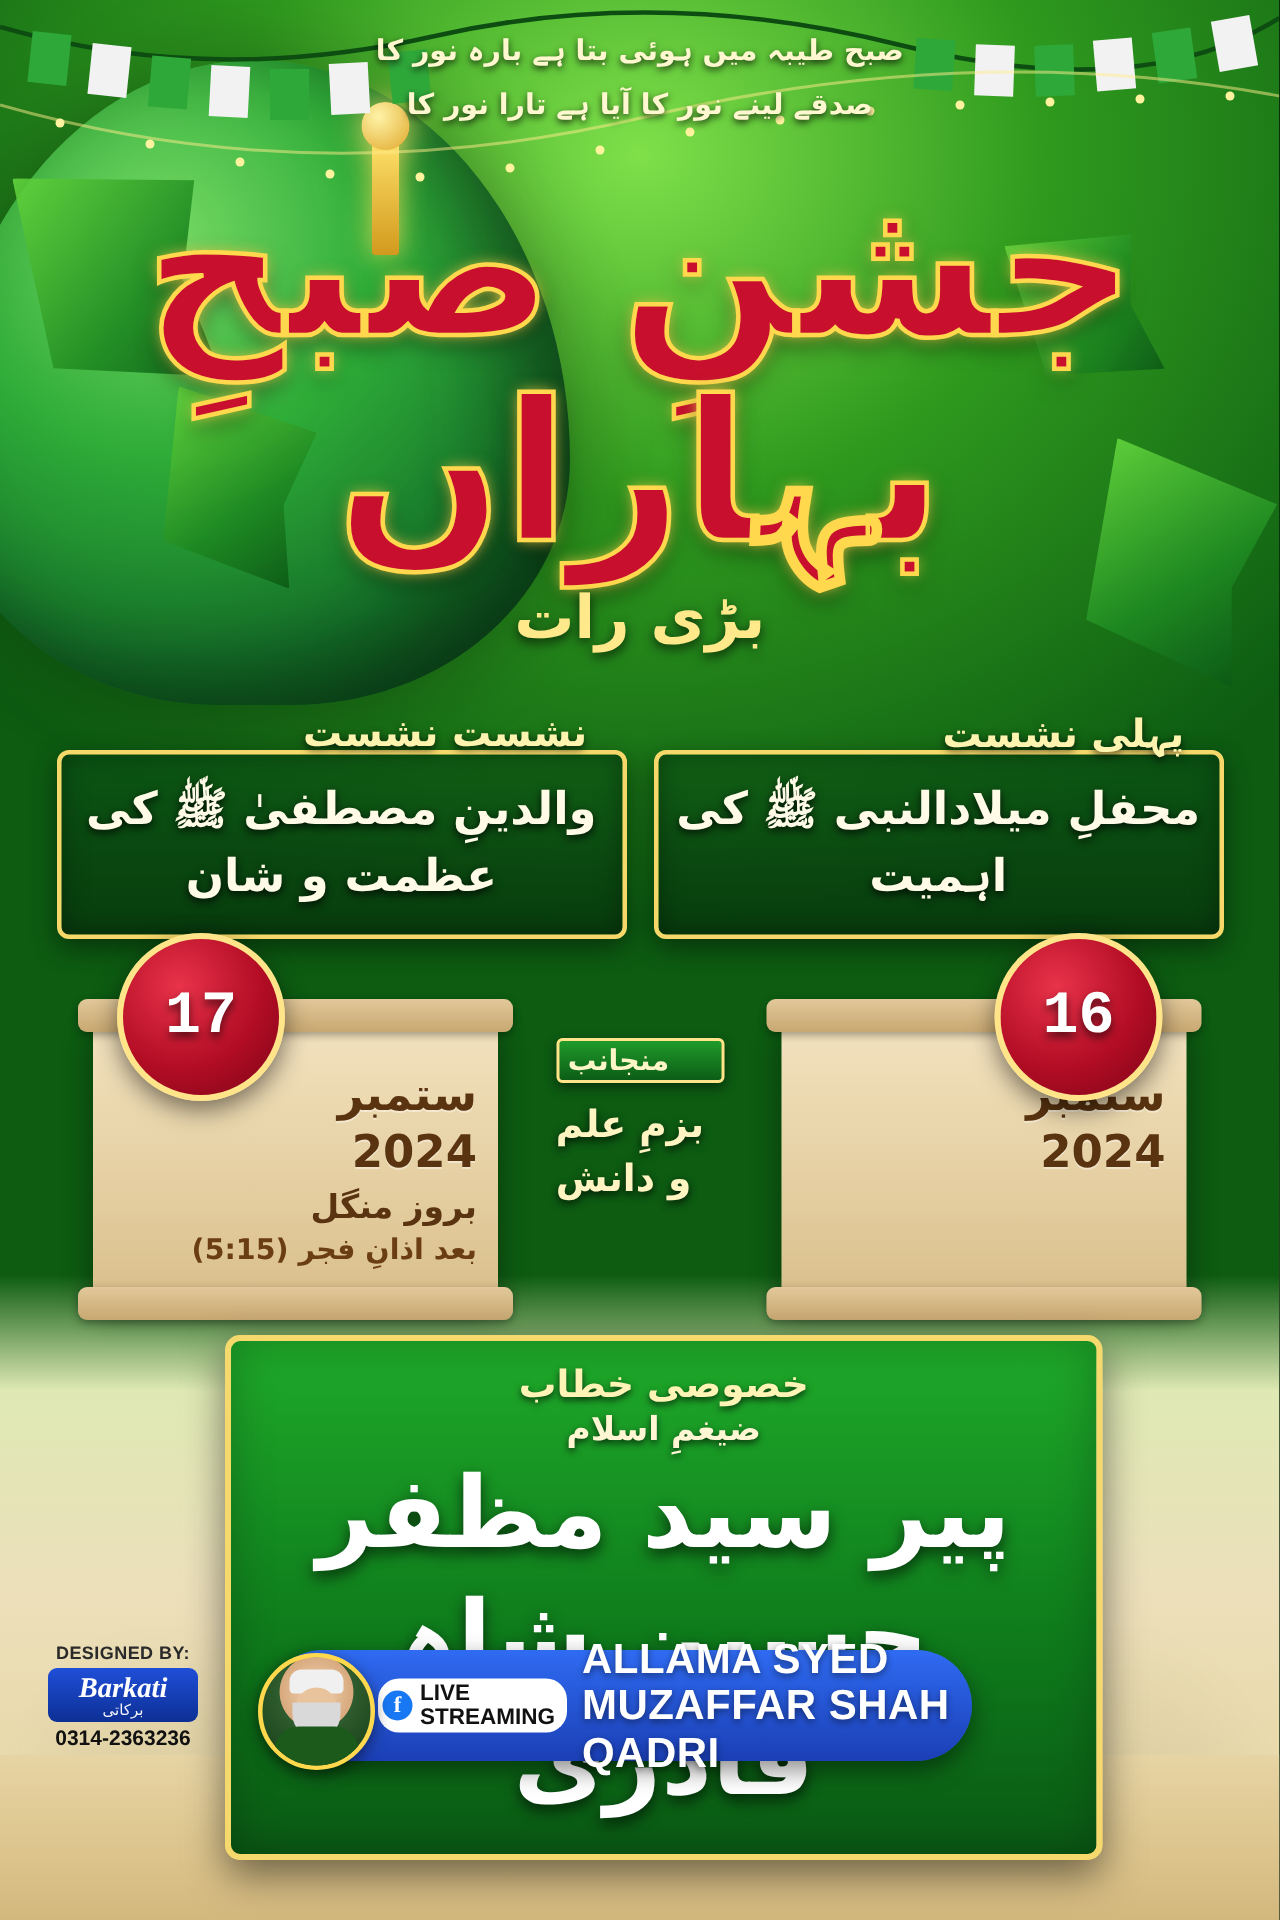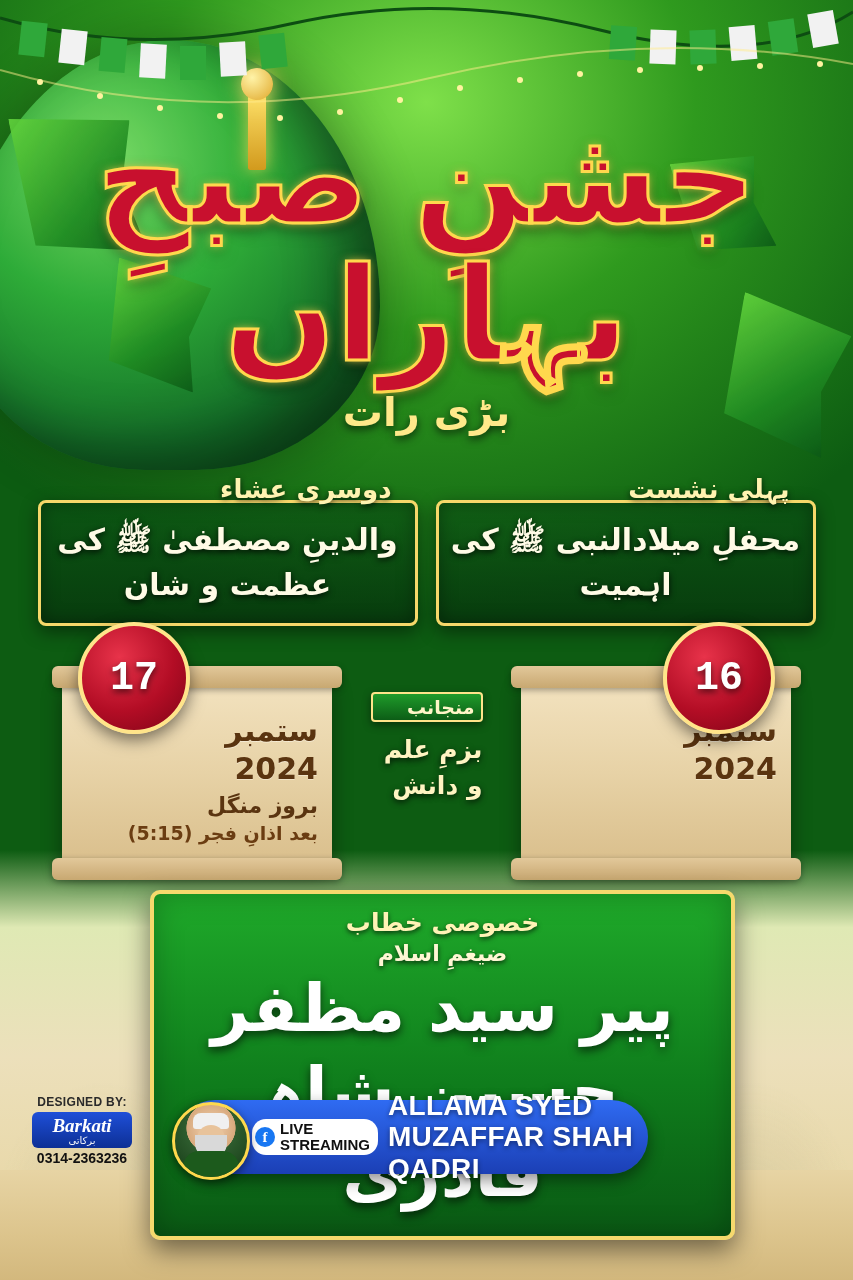"صبح طیبہ میں ہوئی بتا" div.couplet { html: none -> <div> <div>صبح طیبہ میں ہوئی بتا ہے بارہ نور کا</div> <div>صدقے لینے نور کا آیا ہے تارا نور کا</div> </div> }
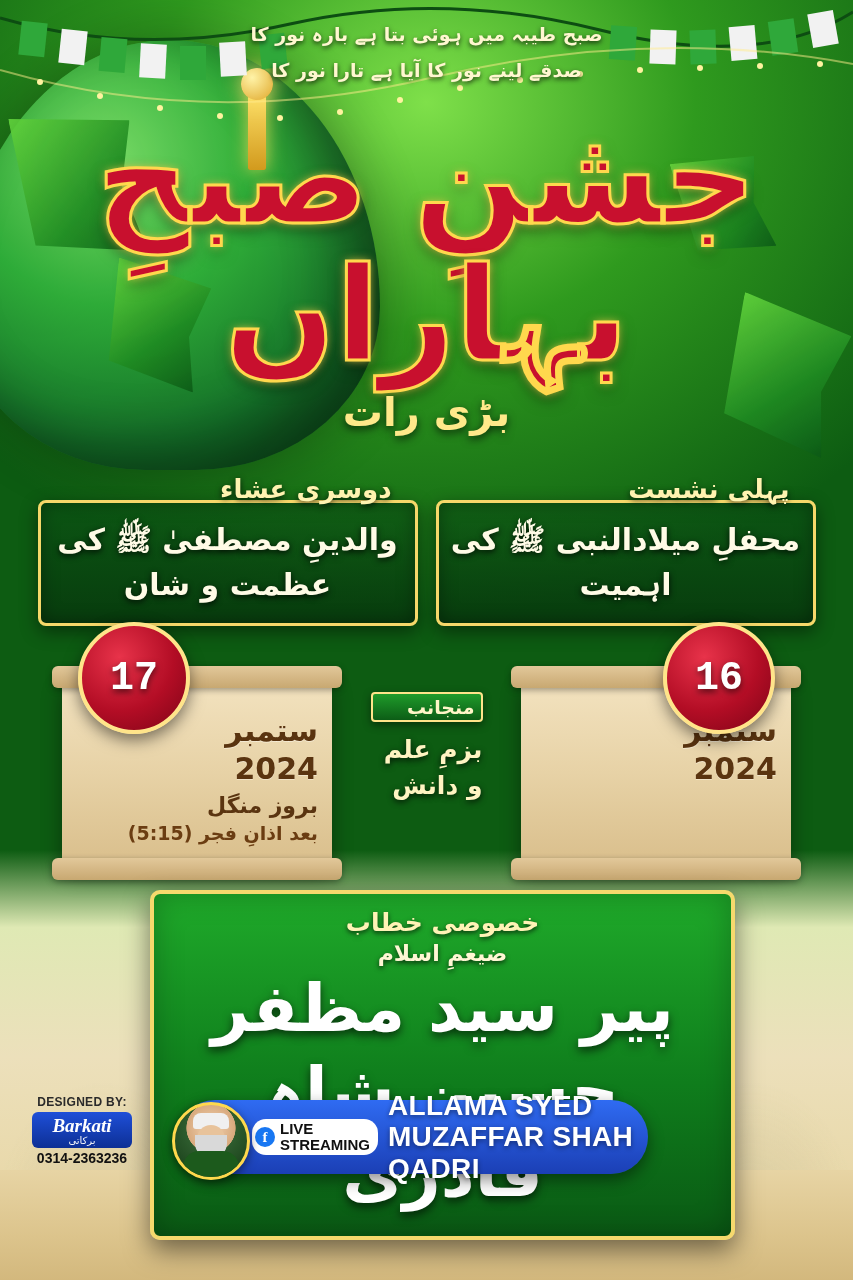"دوسری عشاء" div.session-label { text: دوسری عشاء -> نشست نشست }
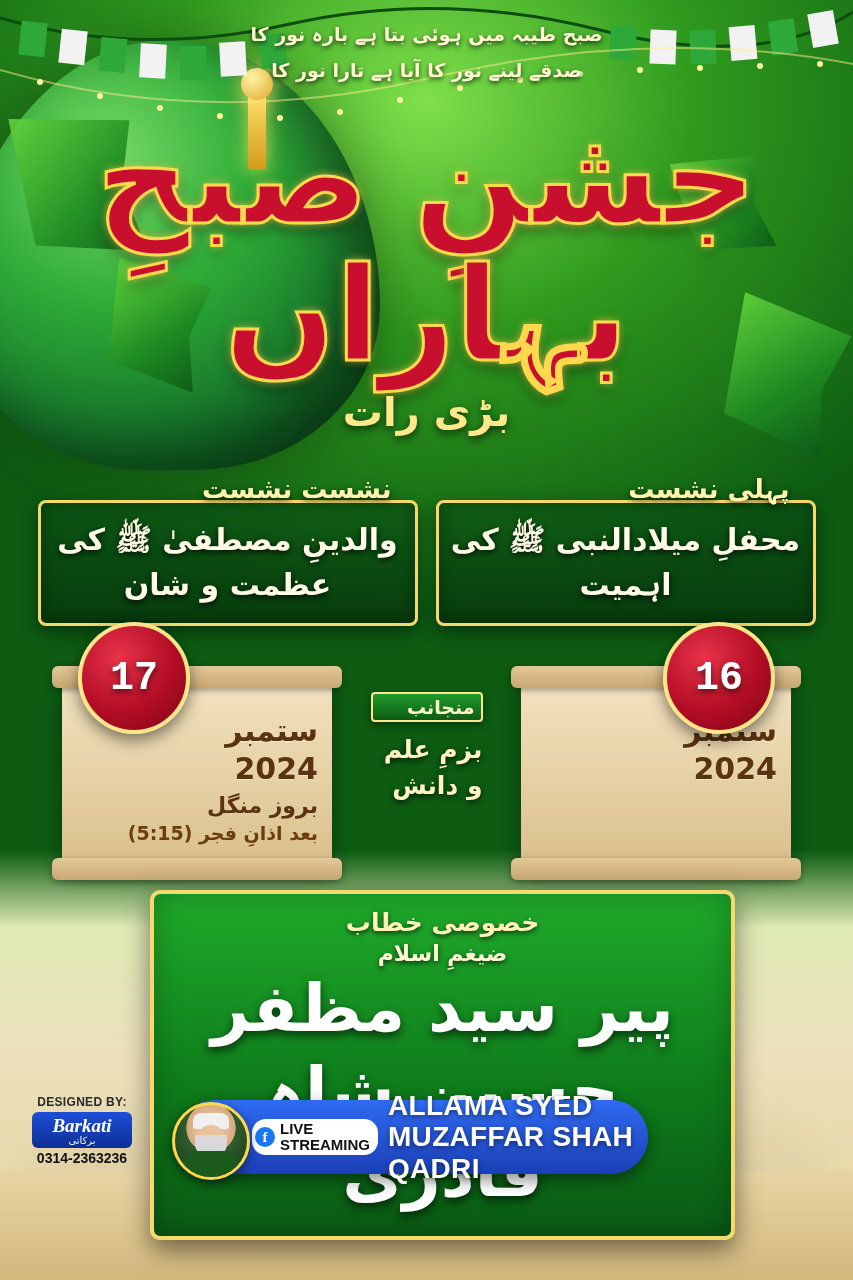"منجانب" .center-ribbon { text-align: right -> left }
